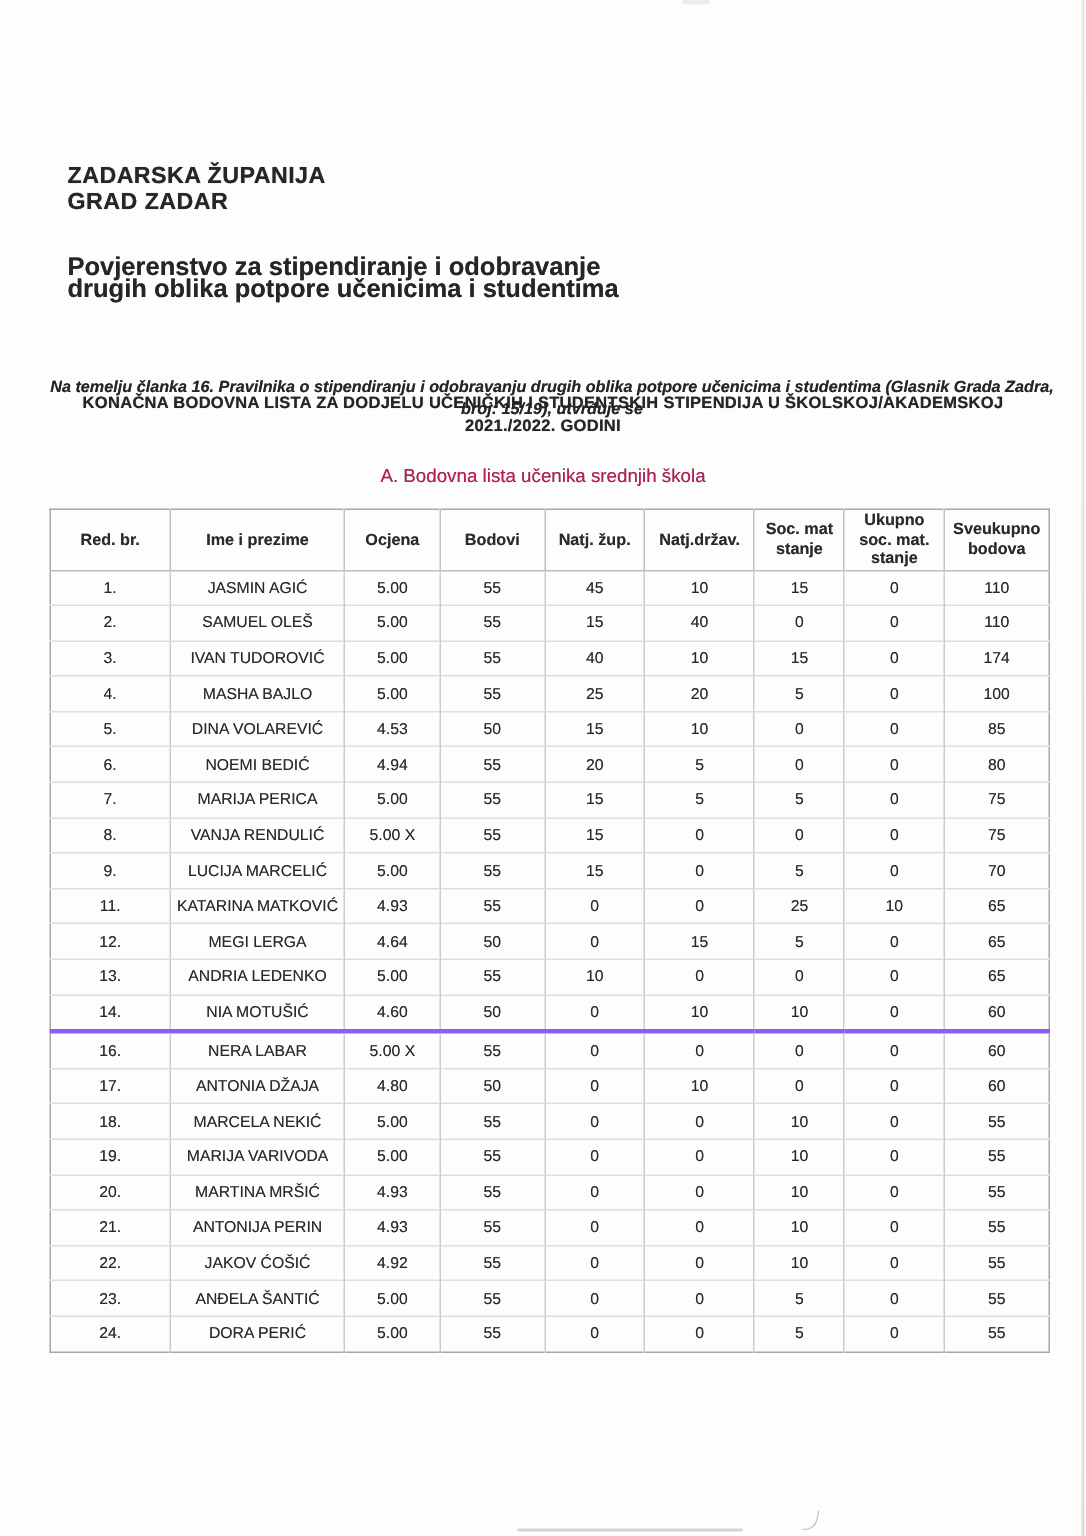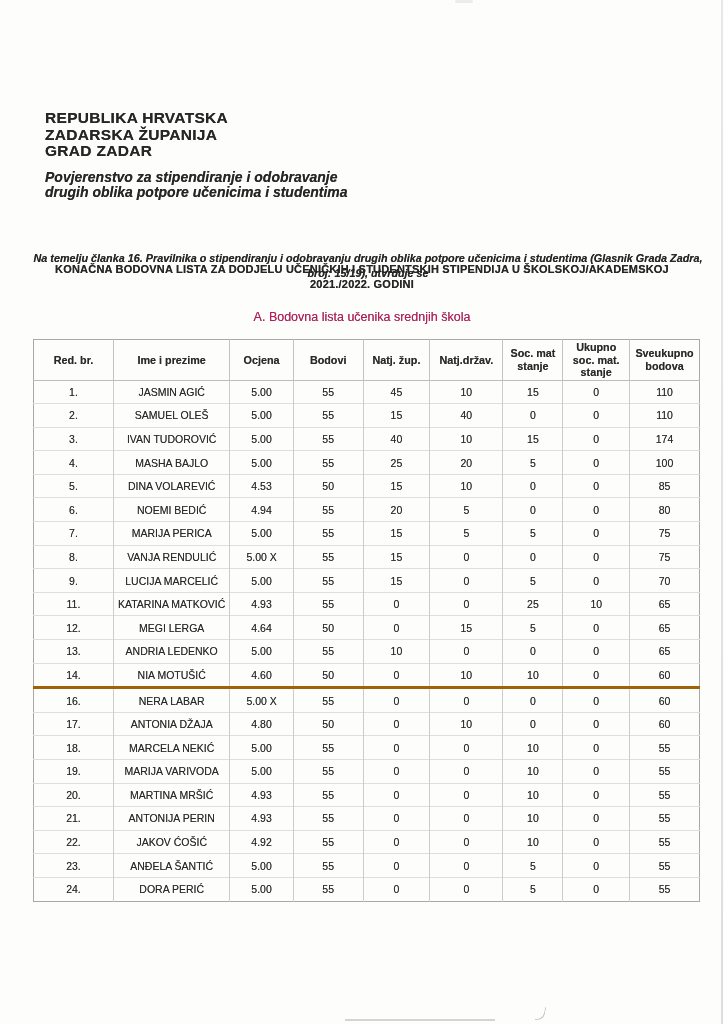"REPUBLIKA HRVATSKA" div { html: <div>REPUBLIKA HRVATSKA</div> -> none }
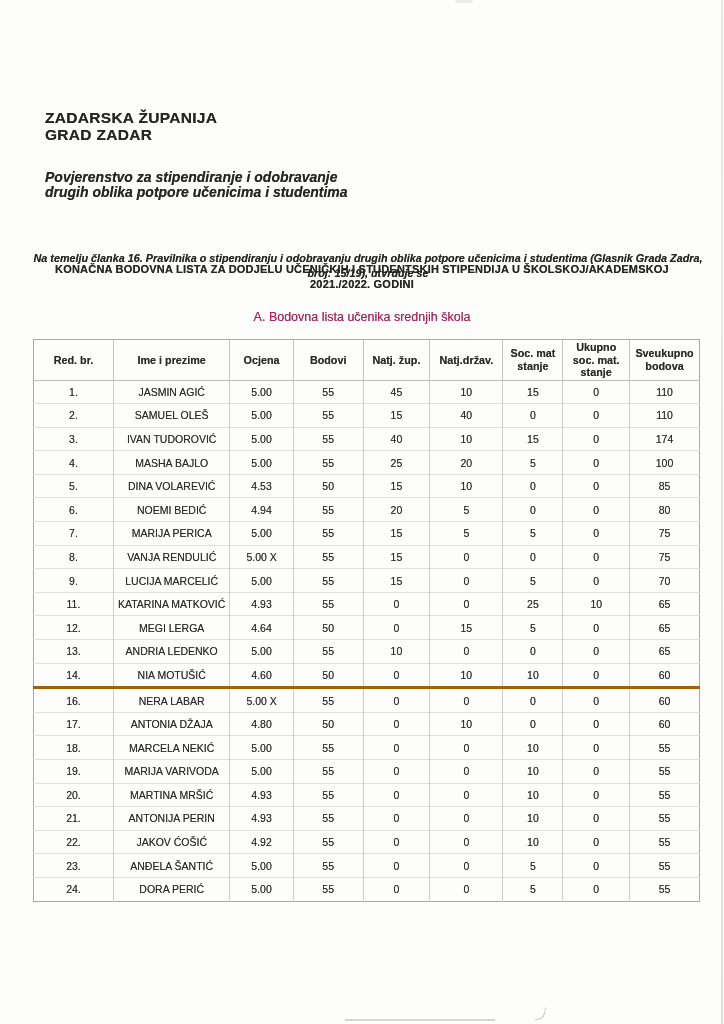"Povjerenstvo za stipendiranje i" .committee { font-size: 14px -> 17px; font-style: italic -> none }
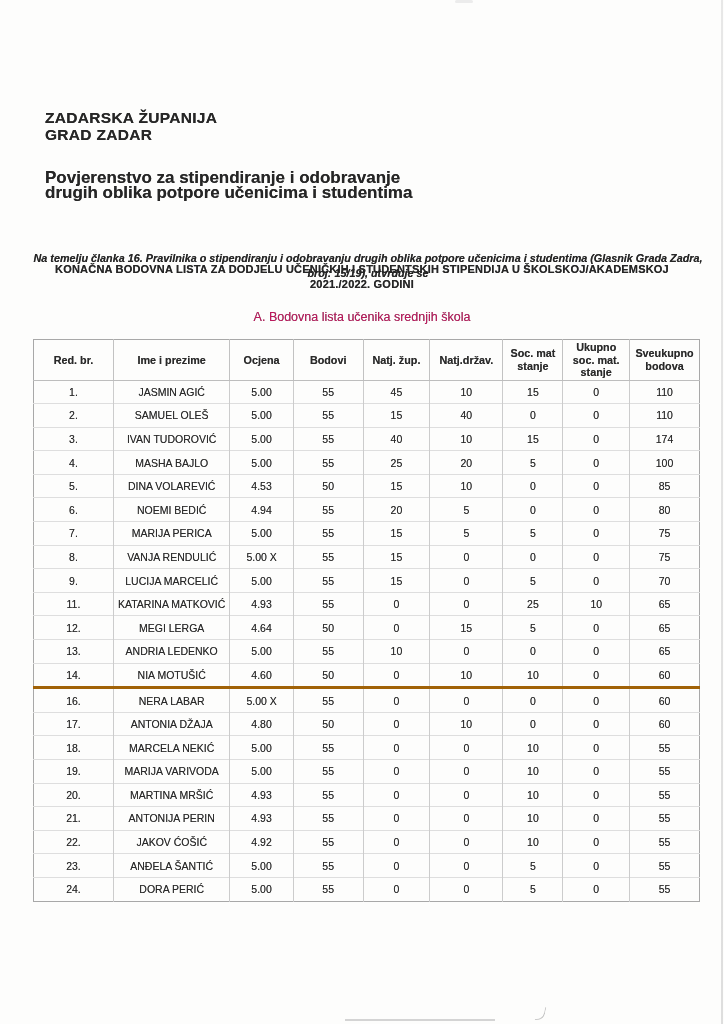"16." table.score tr.cutoff-row td { border-top: 3px solid #a16207 -> 3px solid #8b5cf6 }
